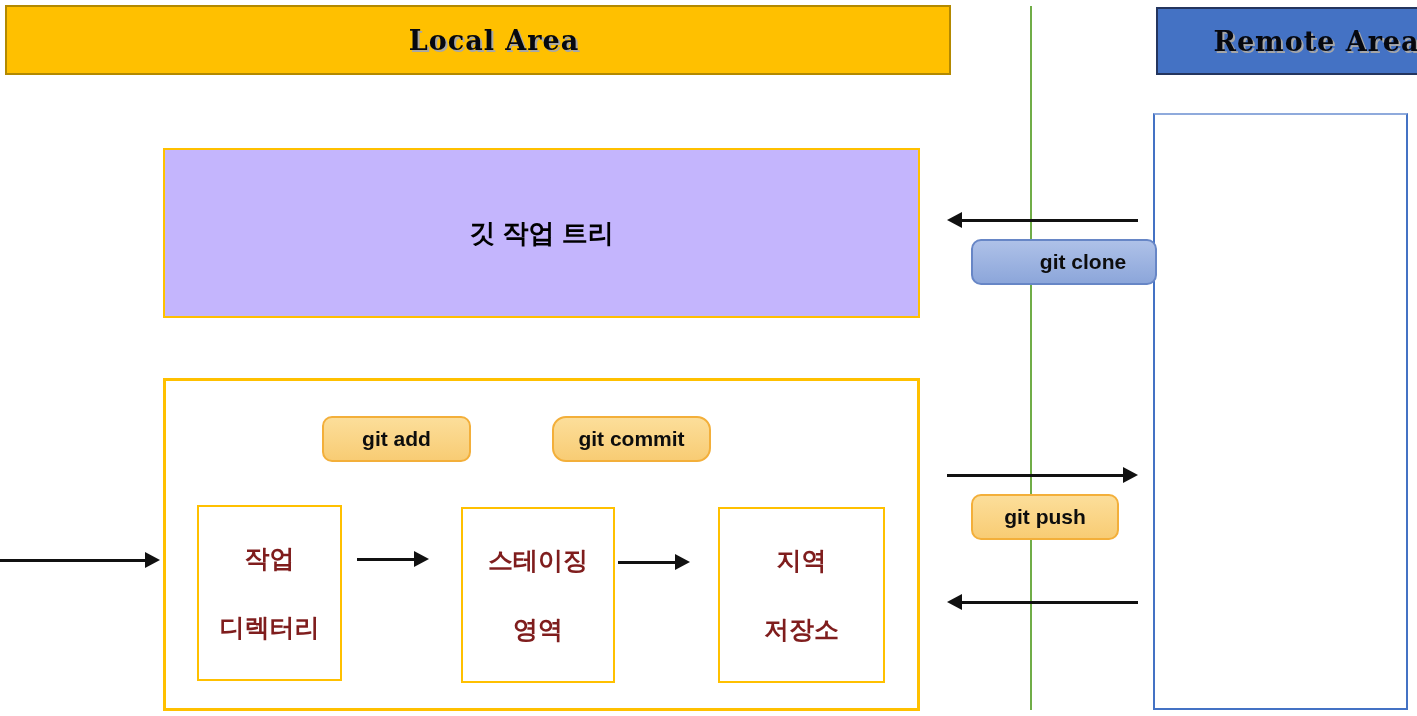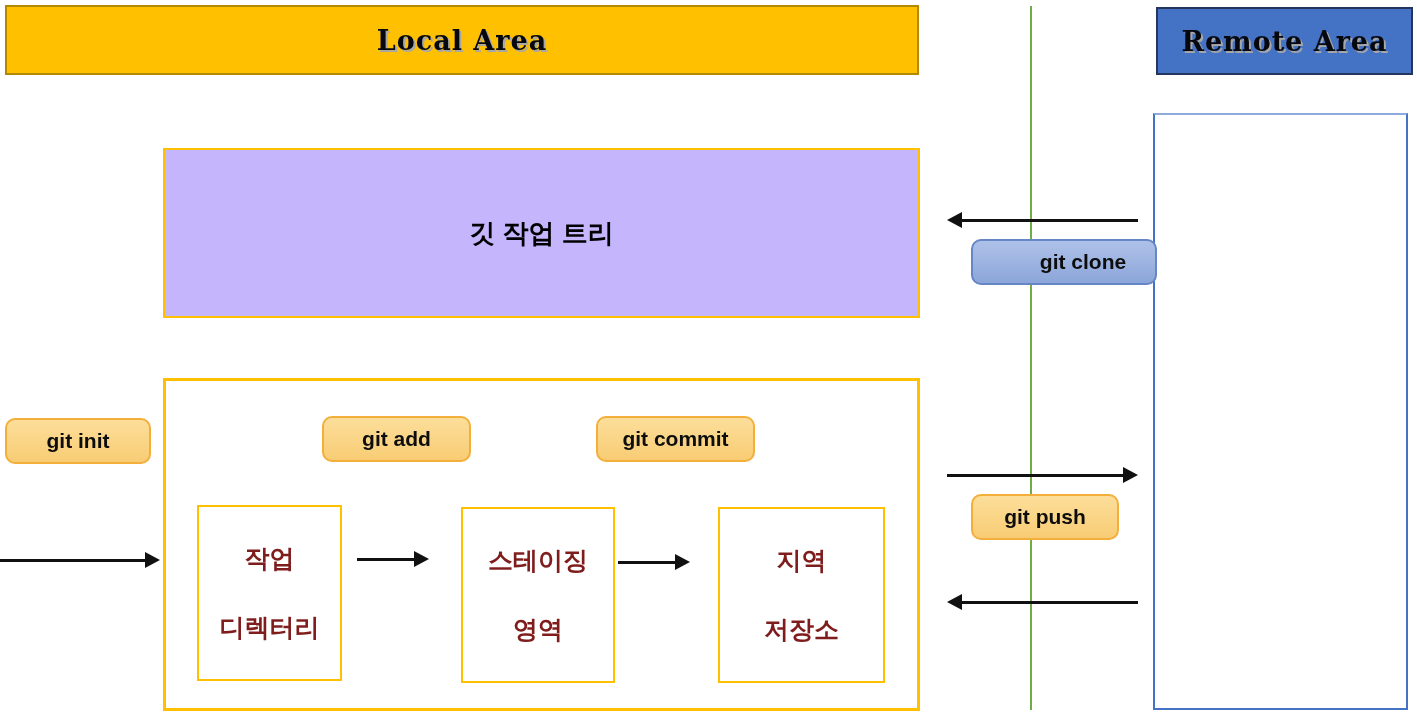"Local Area" .hdr { padding-left: none -> 32px }
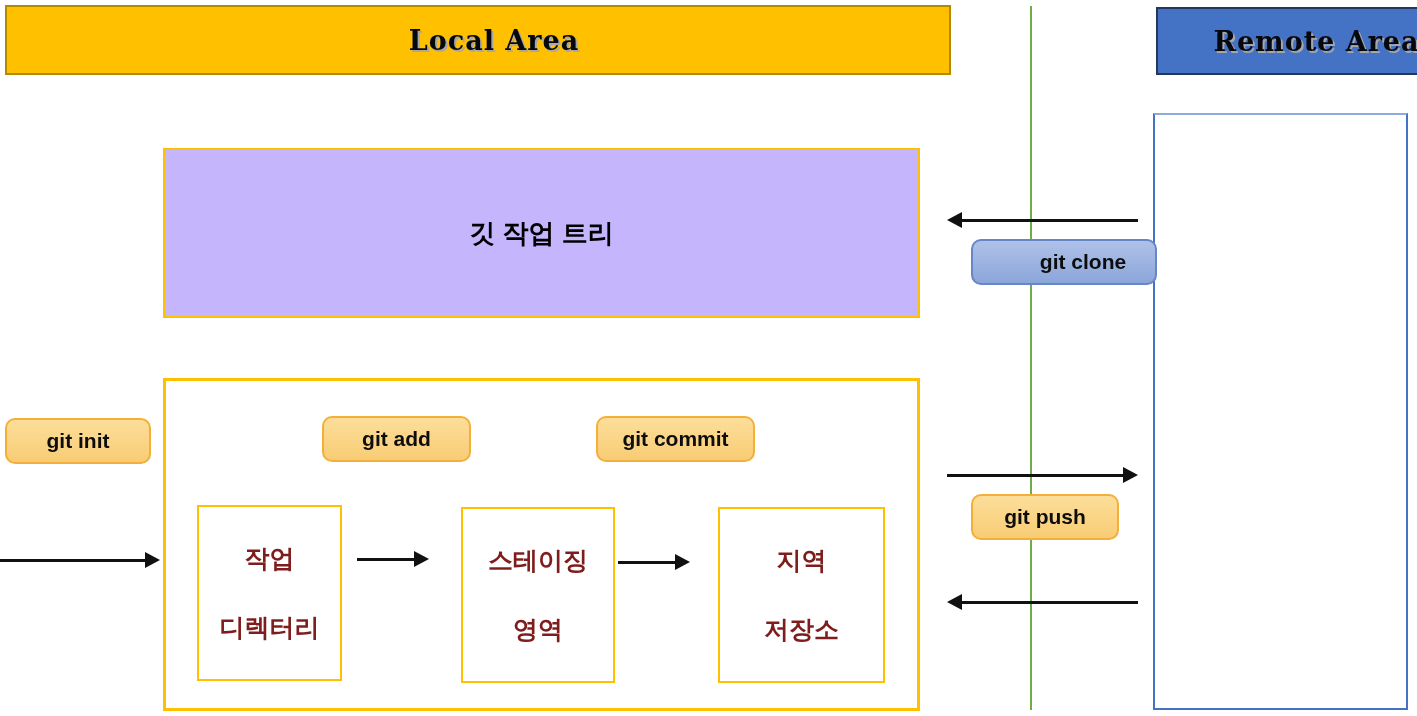"git init" div.badge { html: <div> <span>git init</span> </div> -> none }
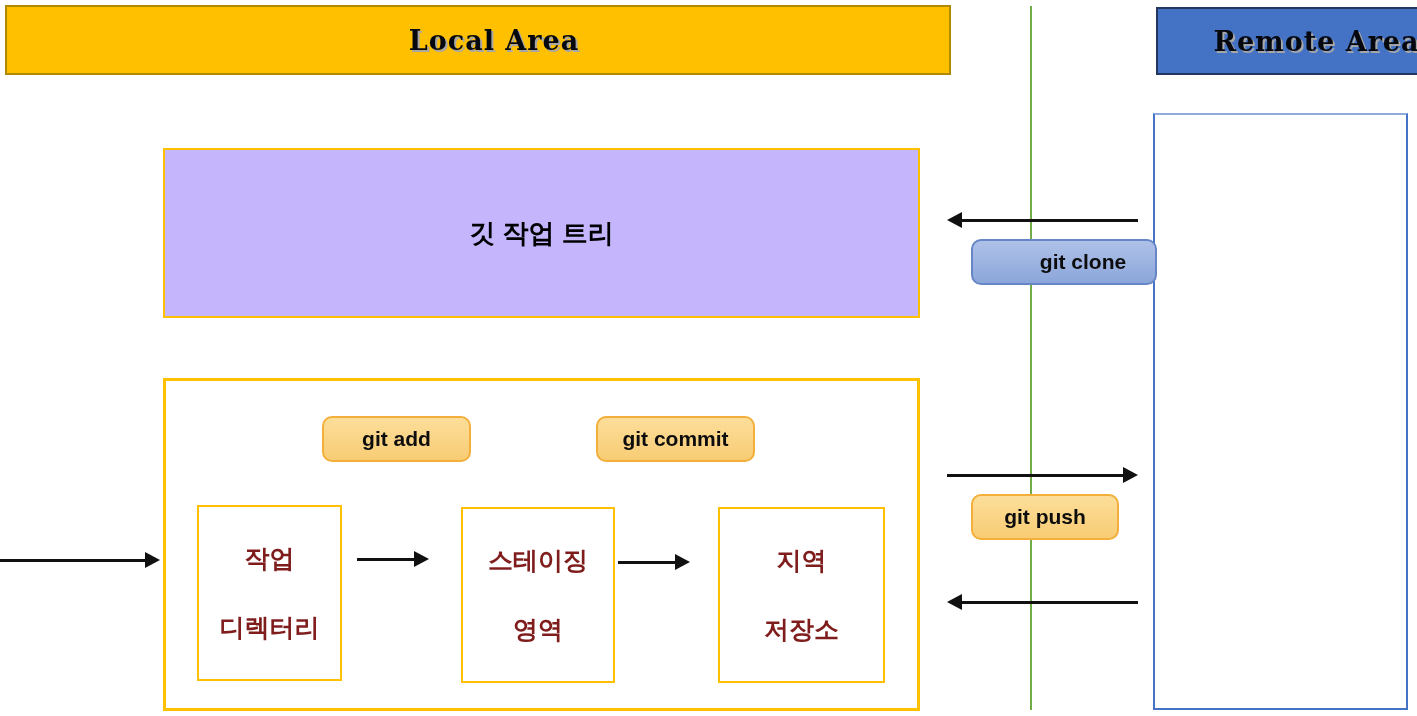"git commit" .b-commit { border-radius: none -> 14px; left: 596px -> 552px }
